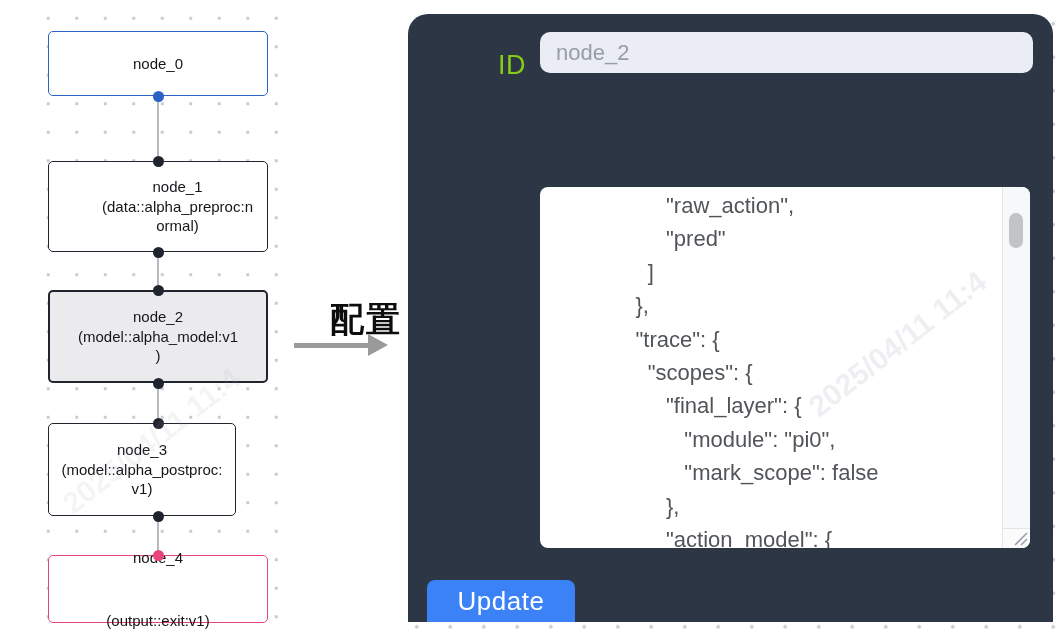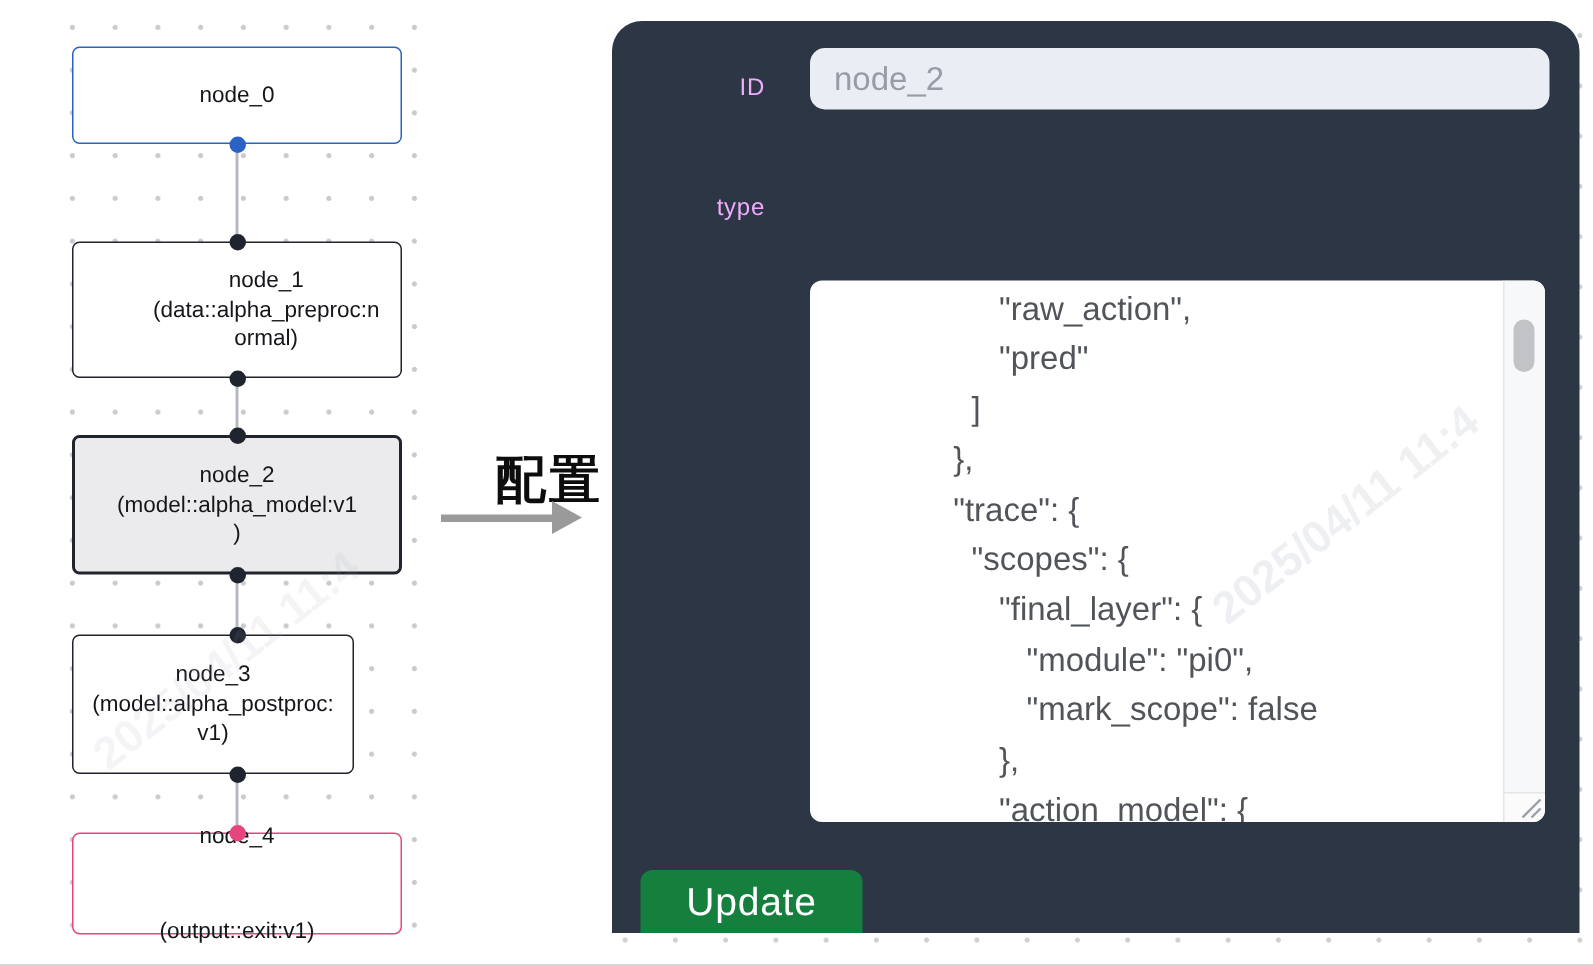"ID" .field-label { color: #f0abfc -> #84cc16; font-size: 16px -> 27px; left: 0 -> 16px }
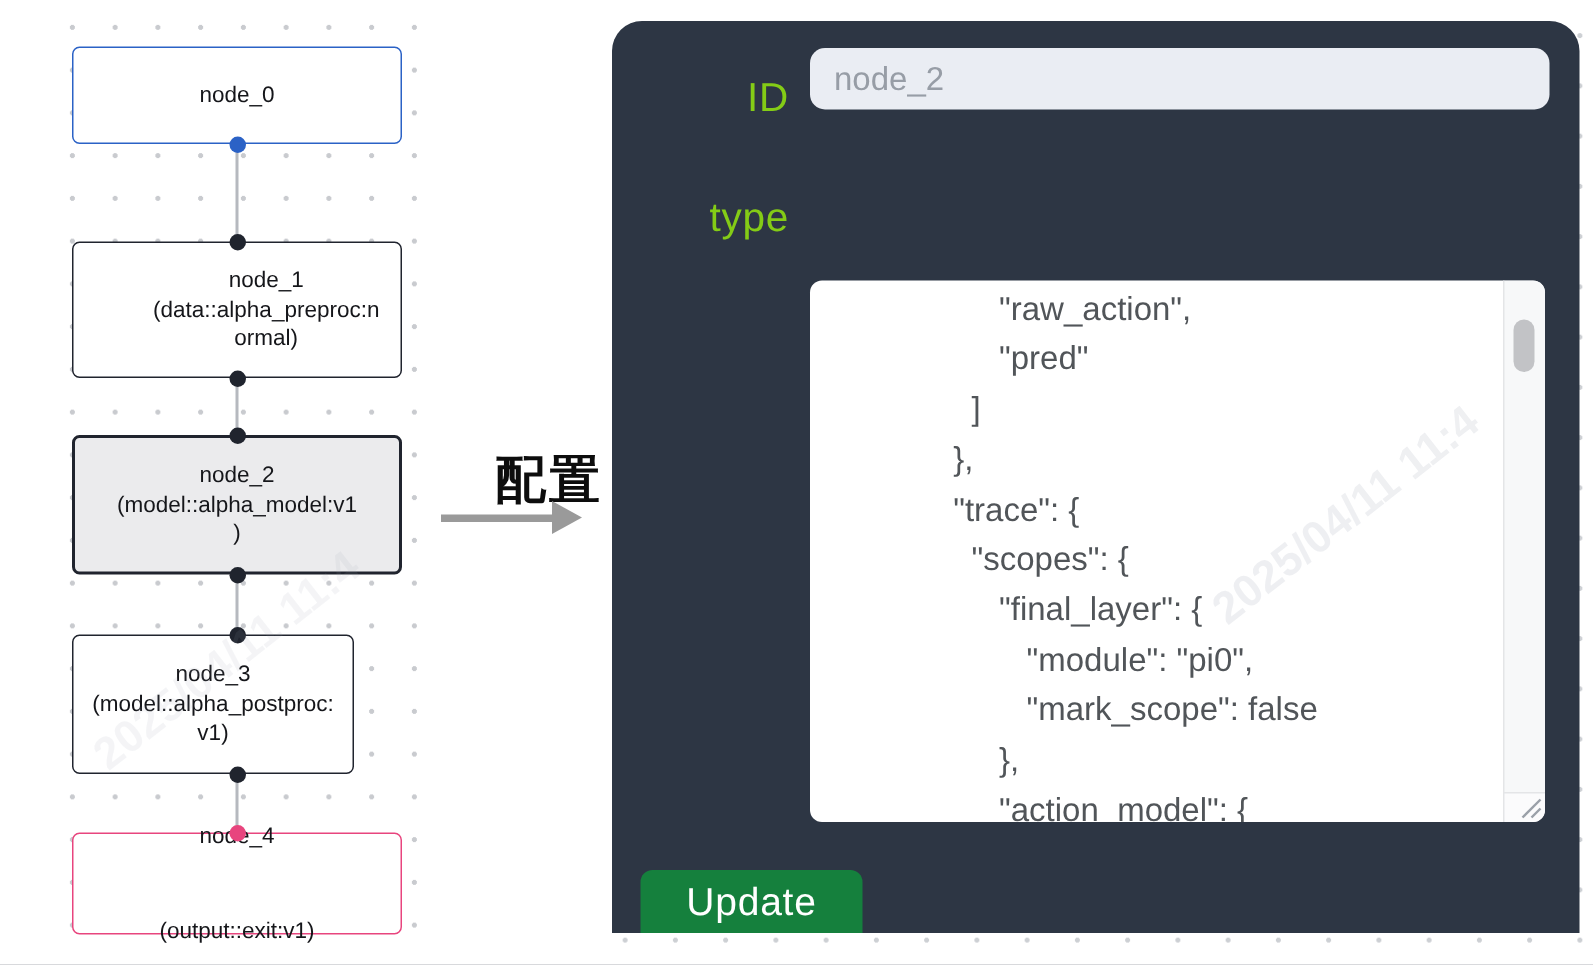"type" div.field-label { html: <div>type</div> -> none }
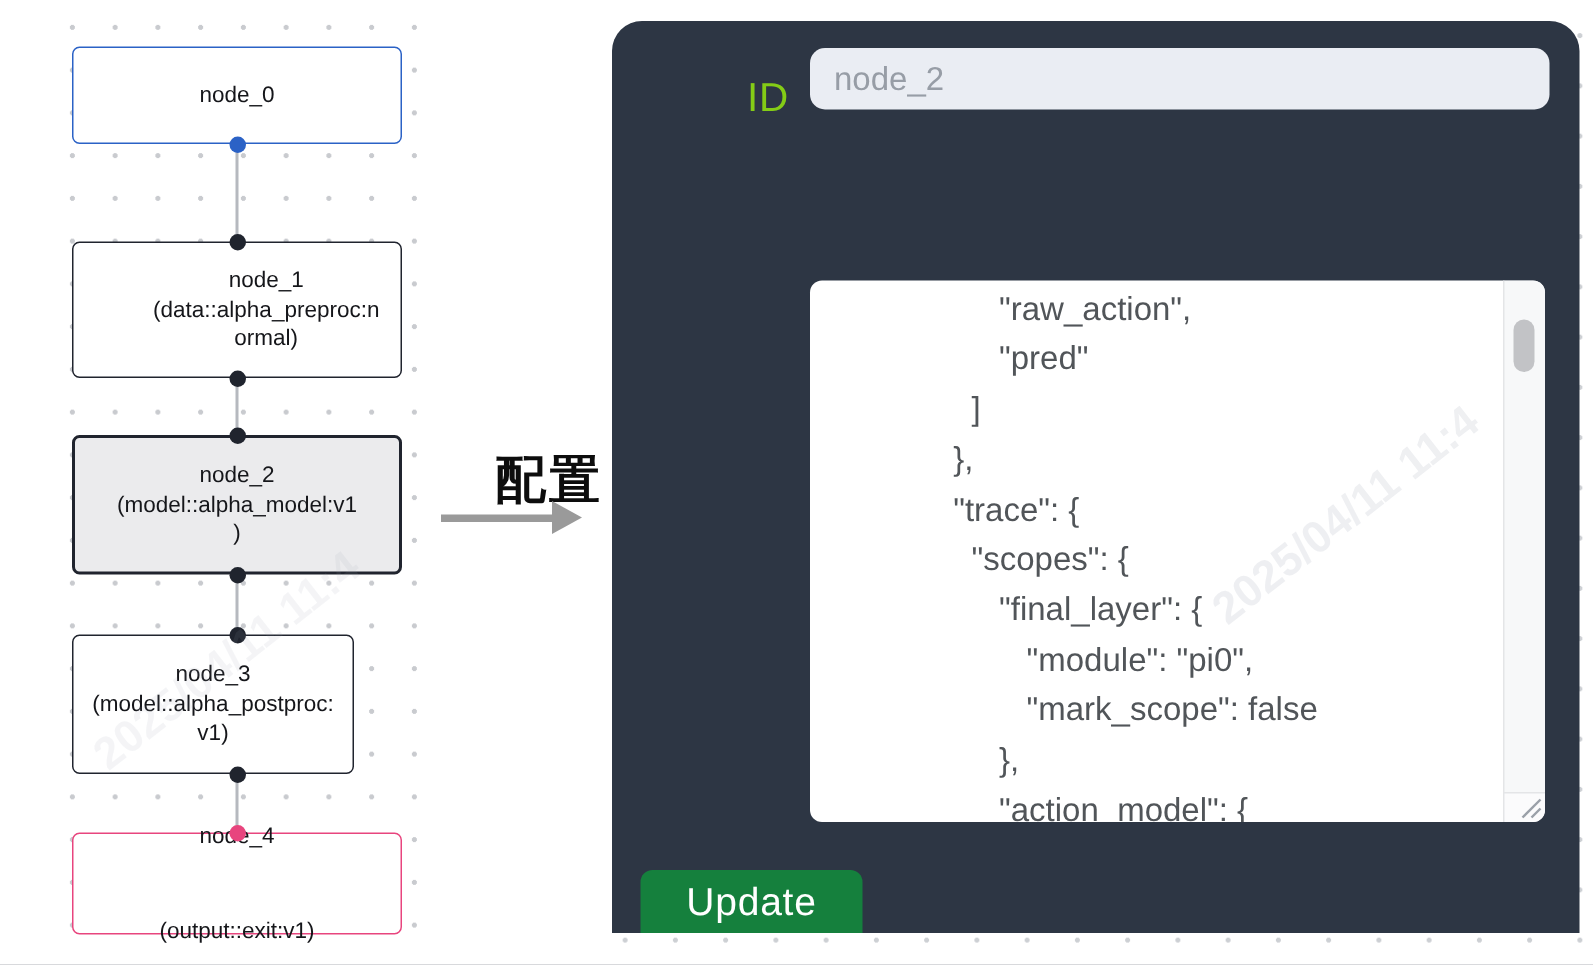"Update" .update-btn { background: #15803d -> #3b82f6 }
